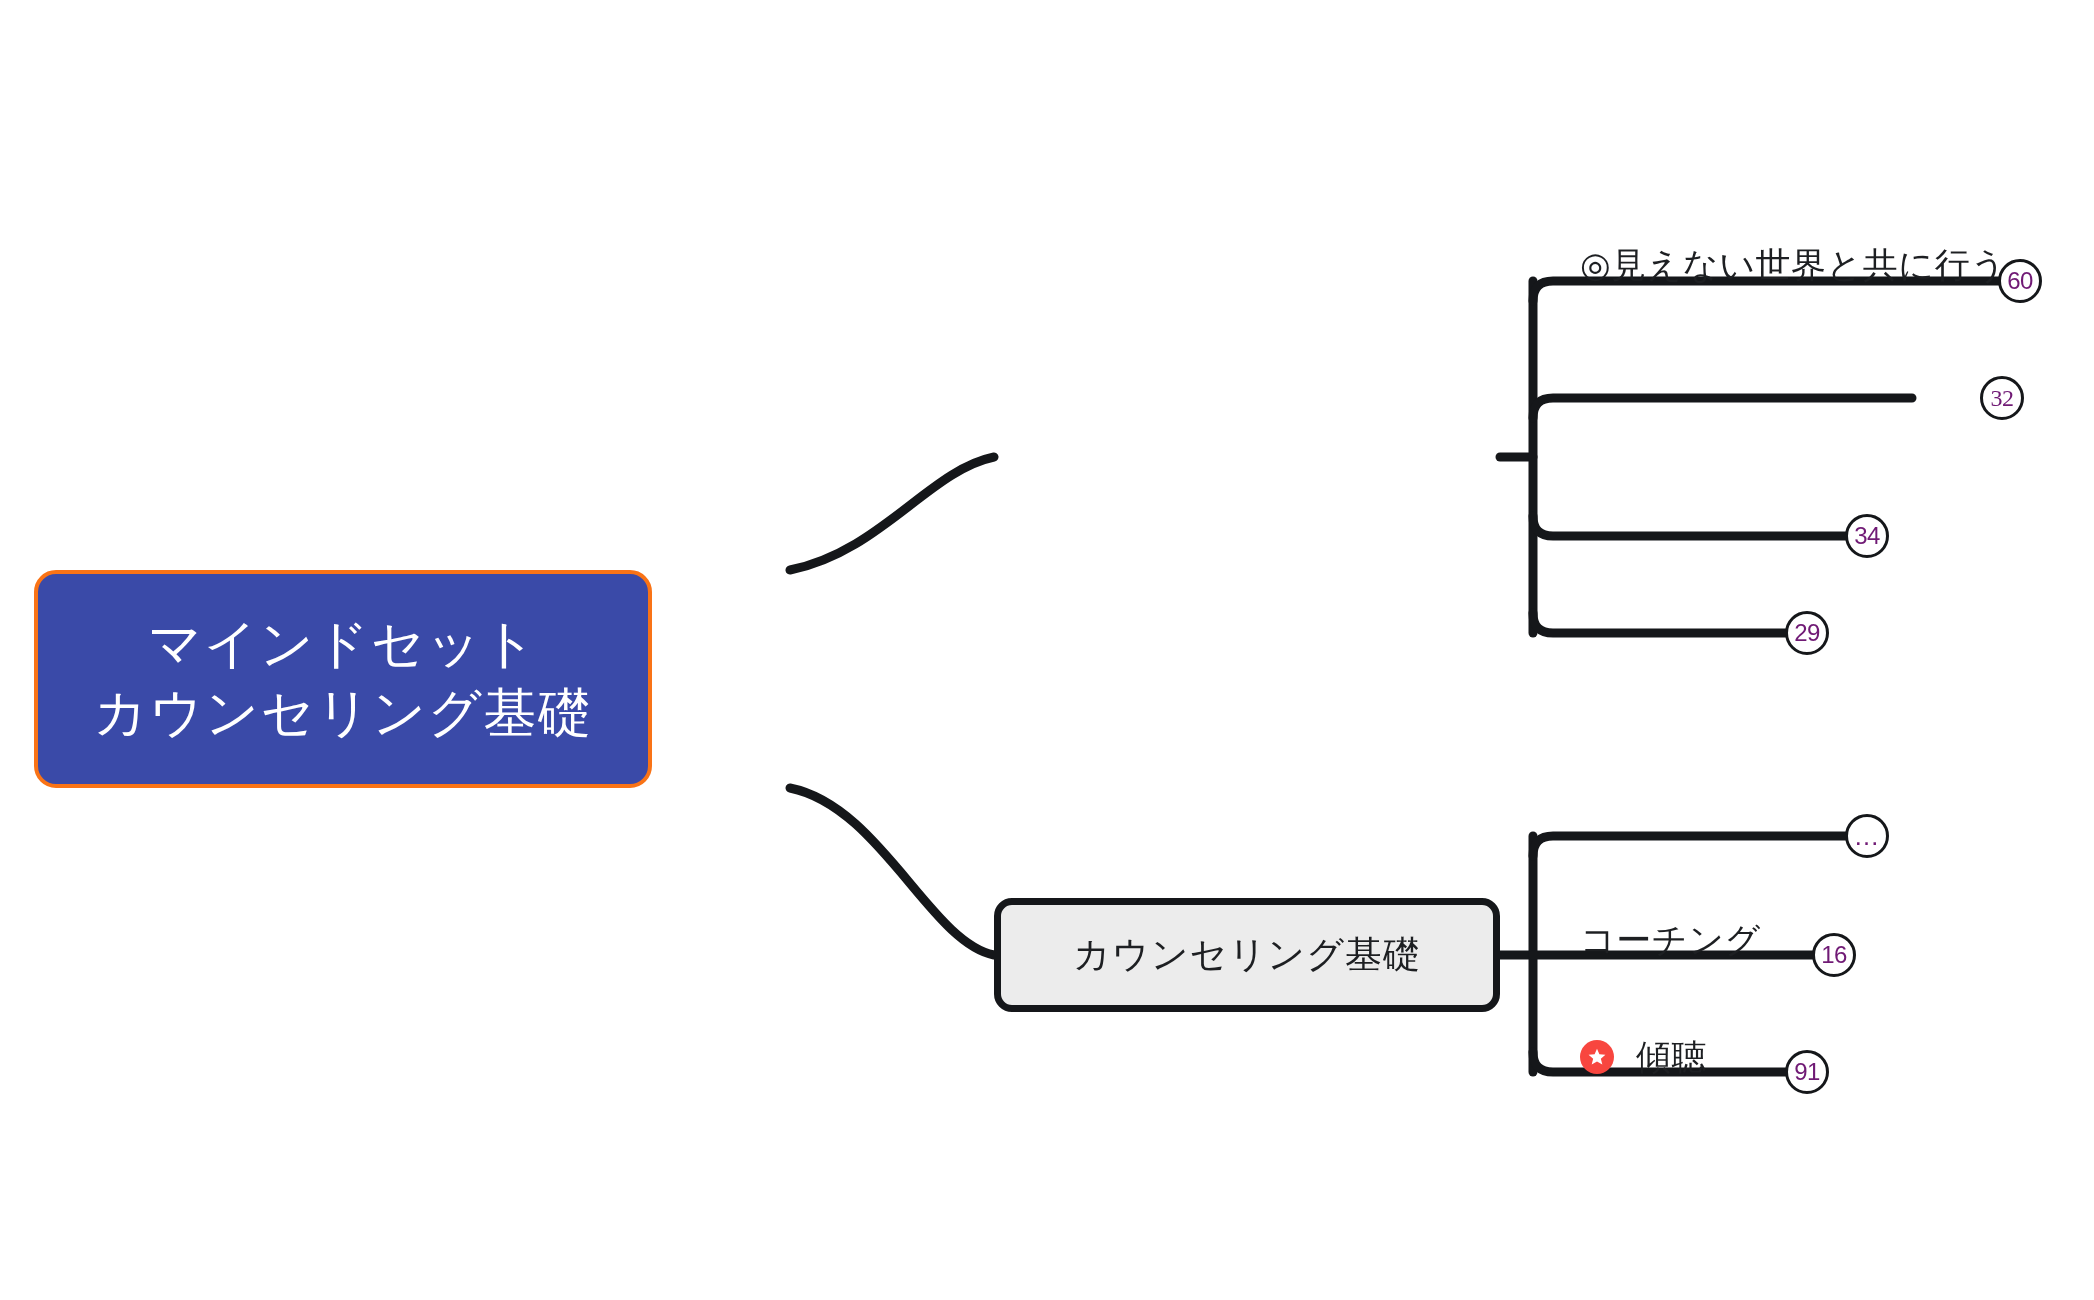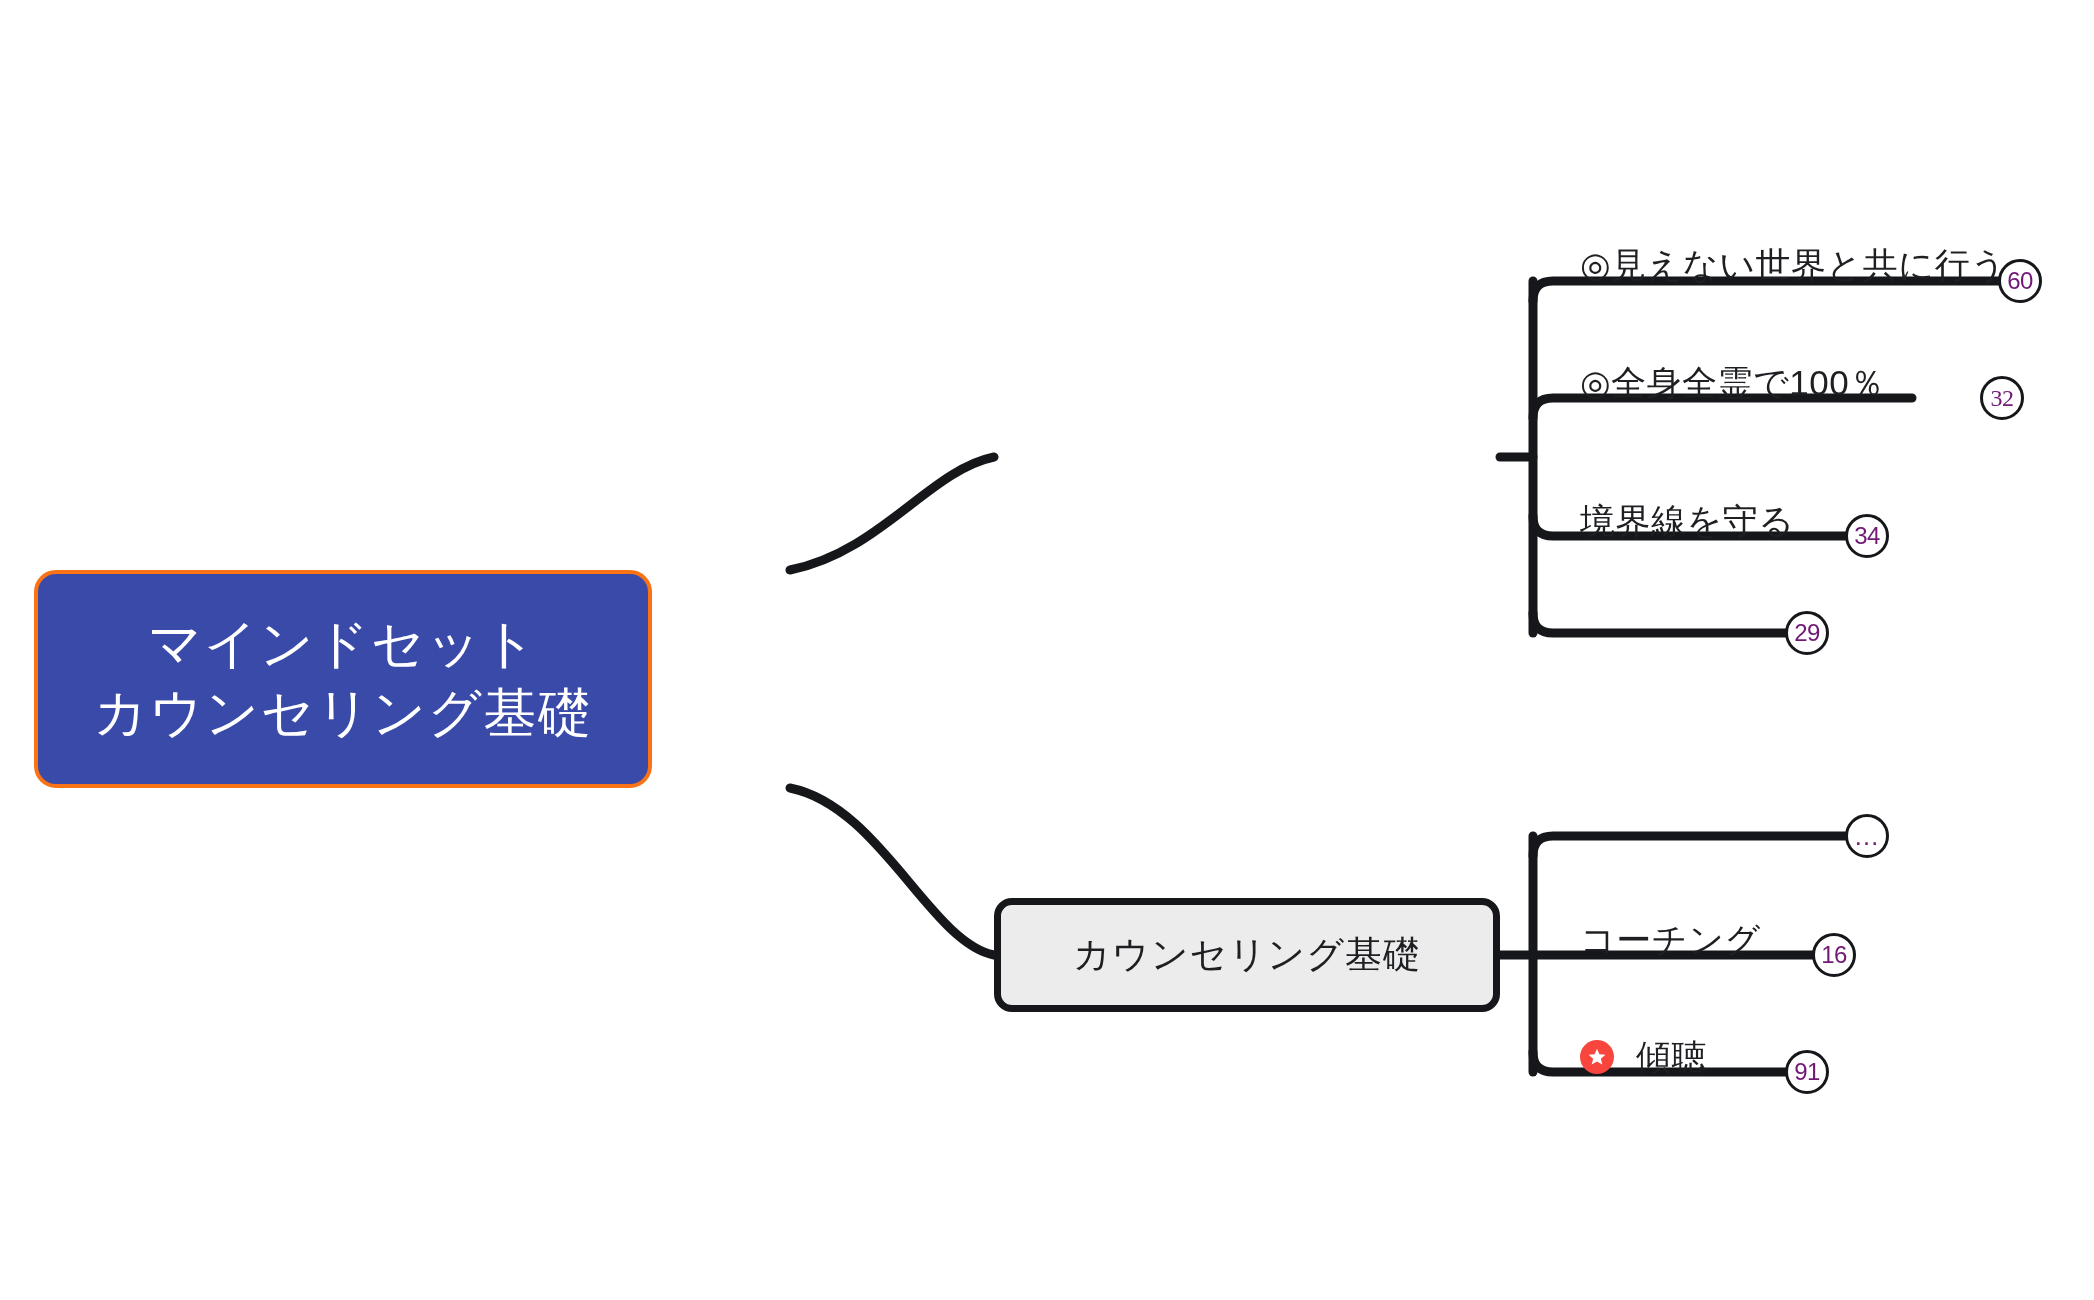"◎全身全霊で100％" div.leaf-node { html: <div> <span>◎全身全霊で100％</span> </div> -> none }
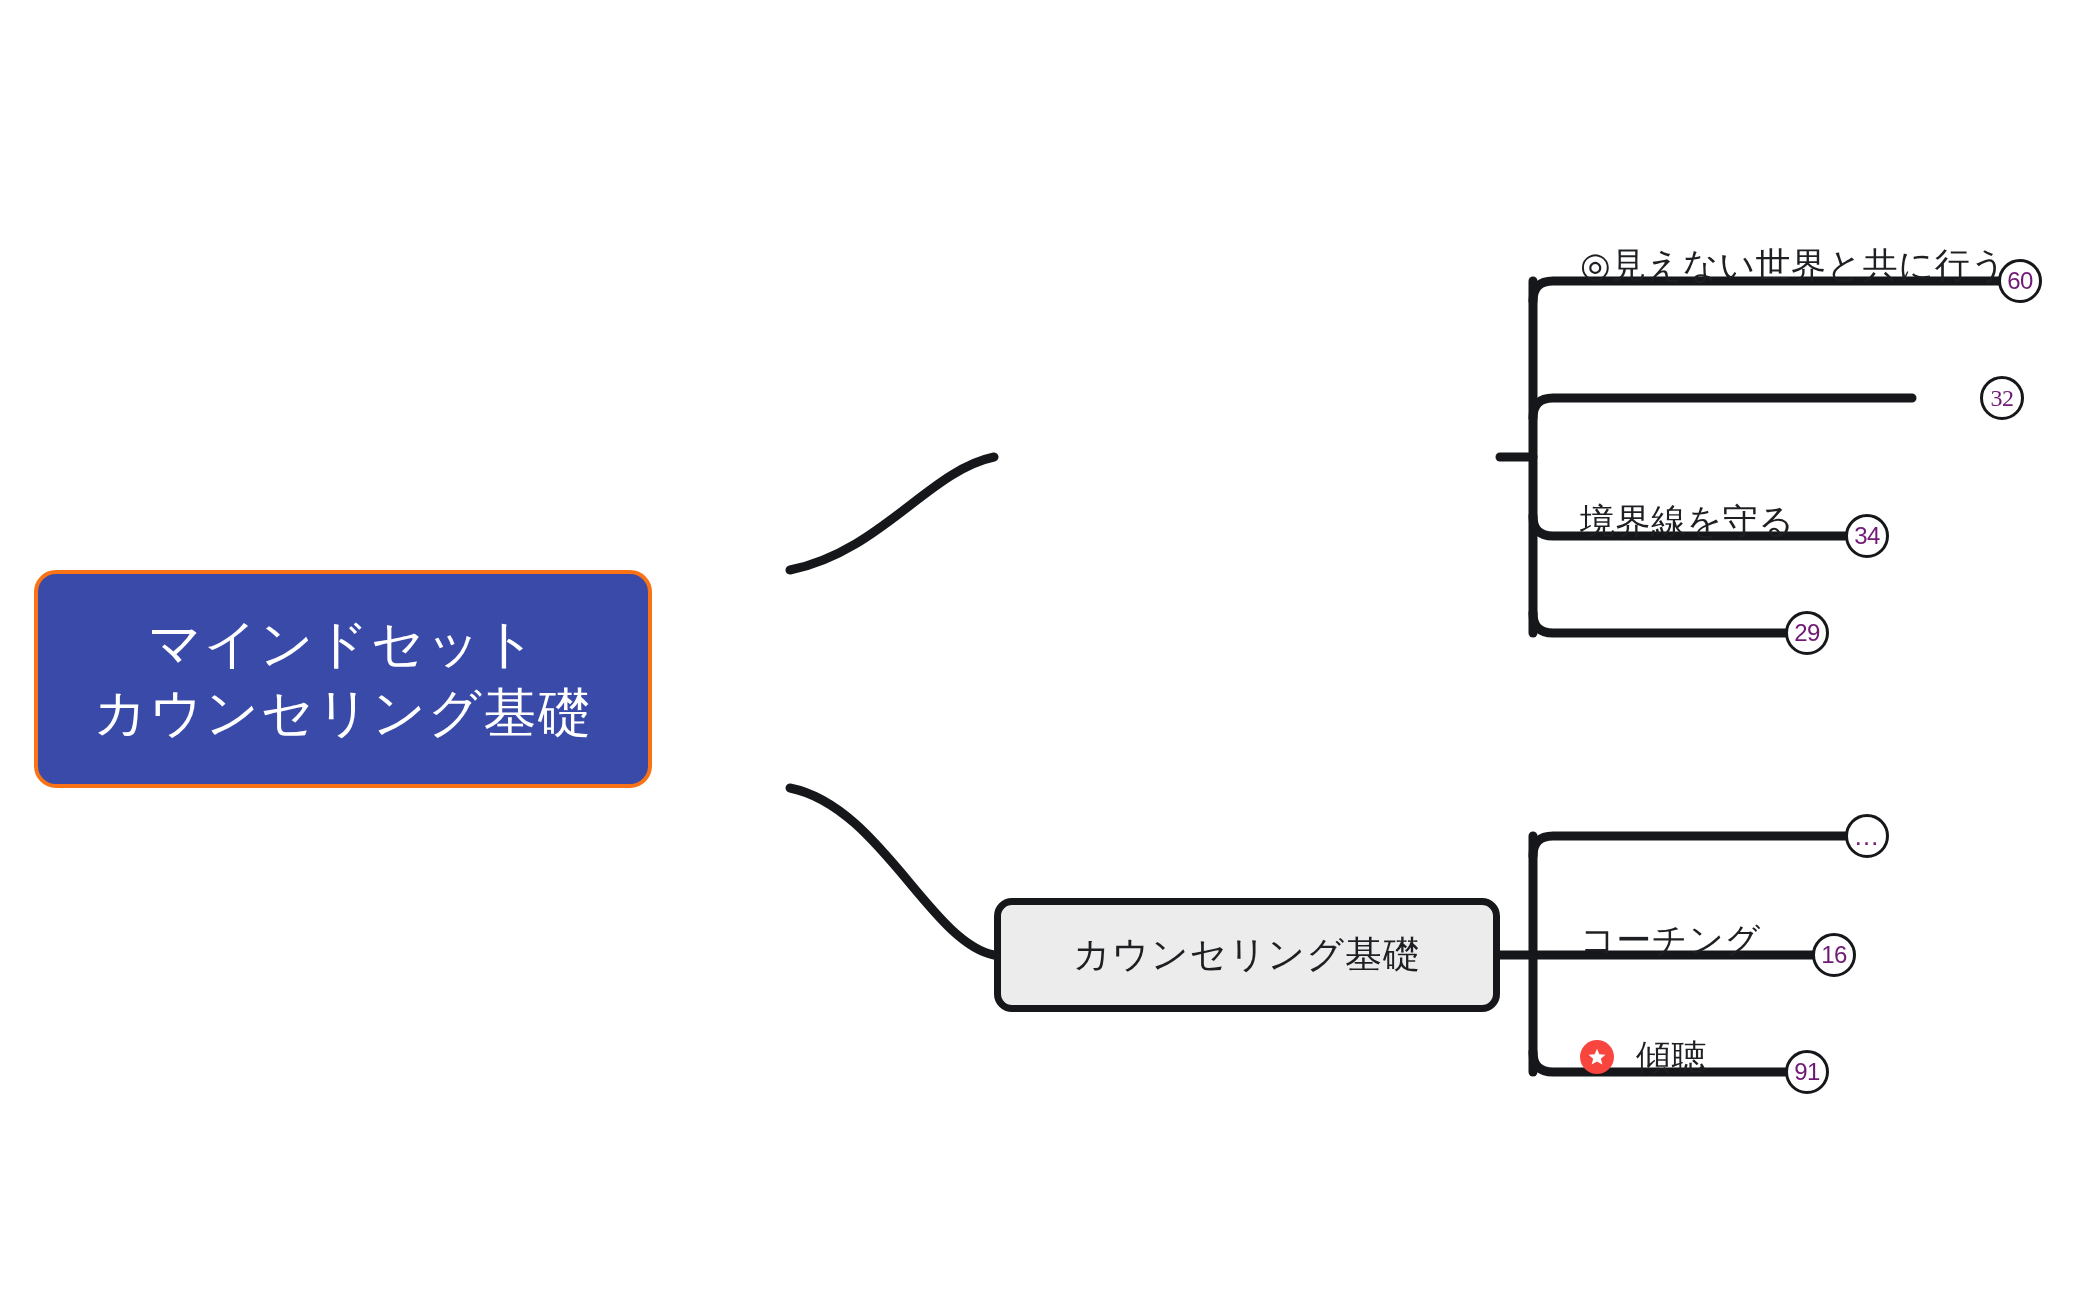"境界線を守る" div.leaf-node { html: <div> <span>境界線を守る</span> </div> -> none }
